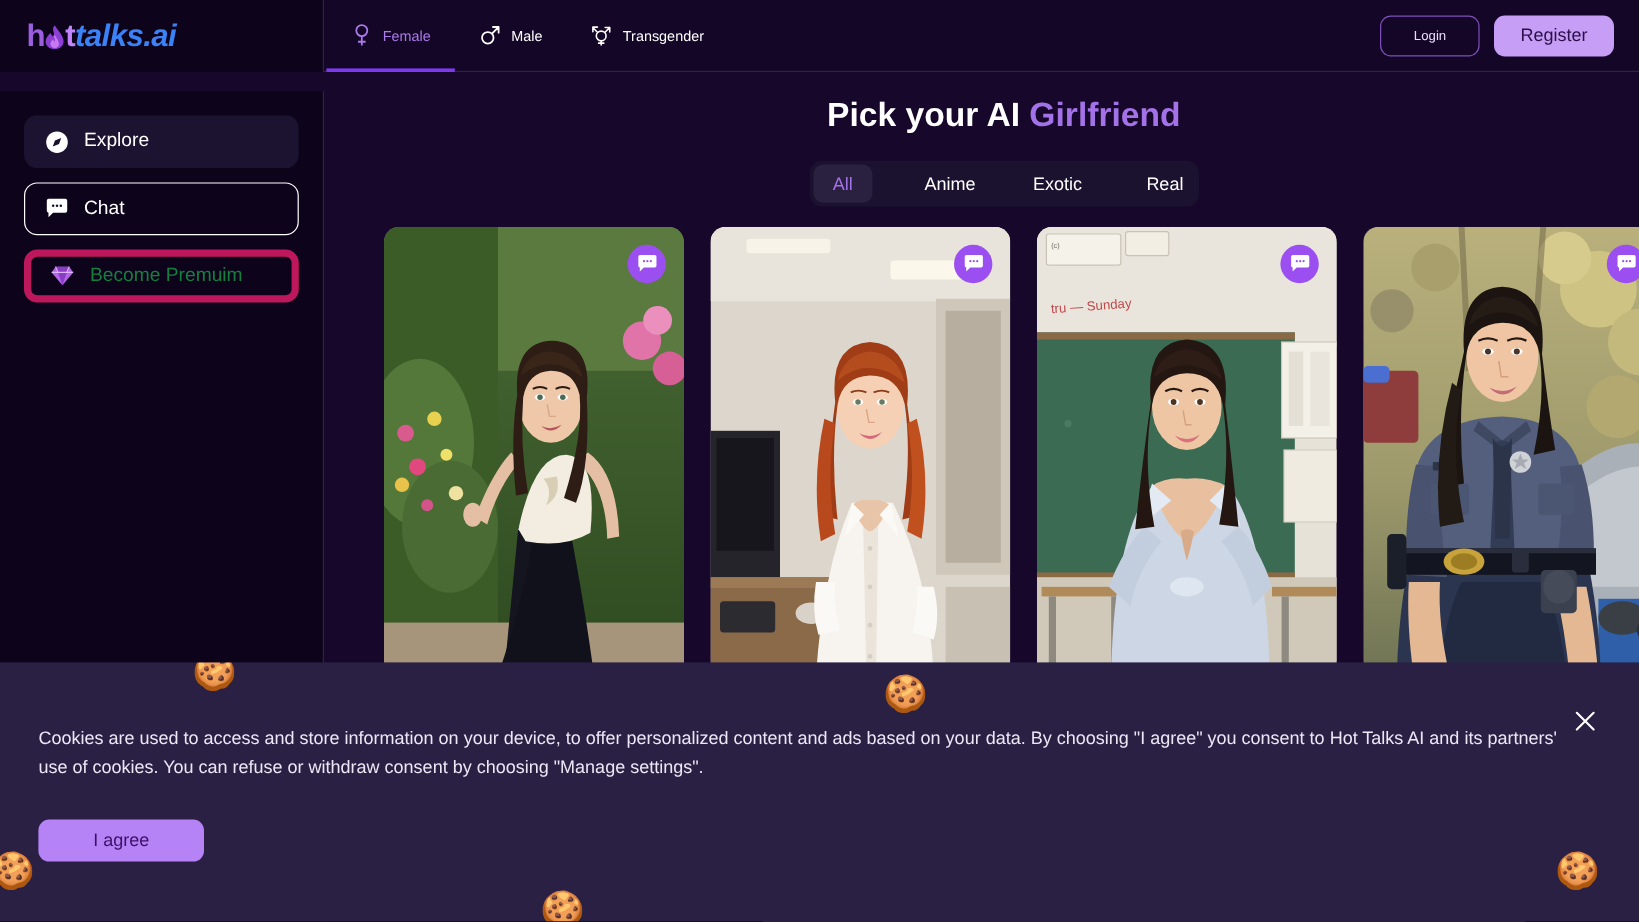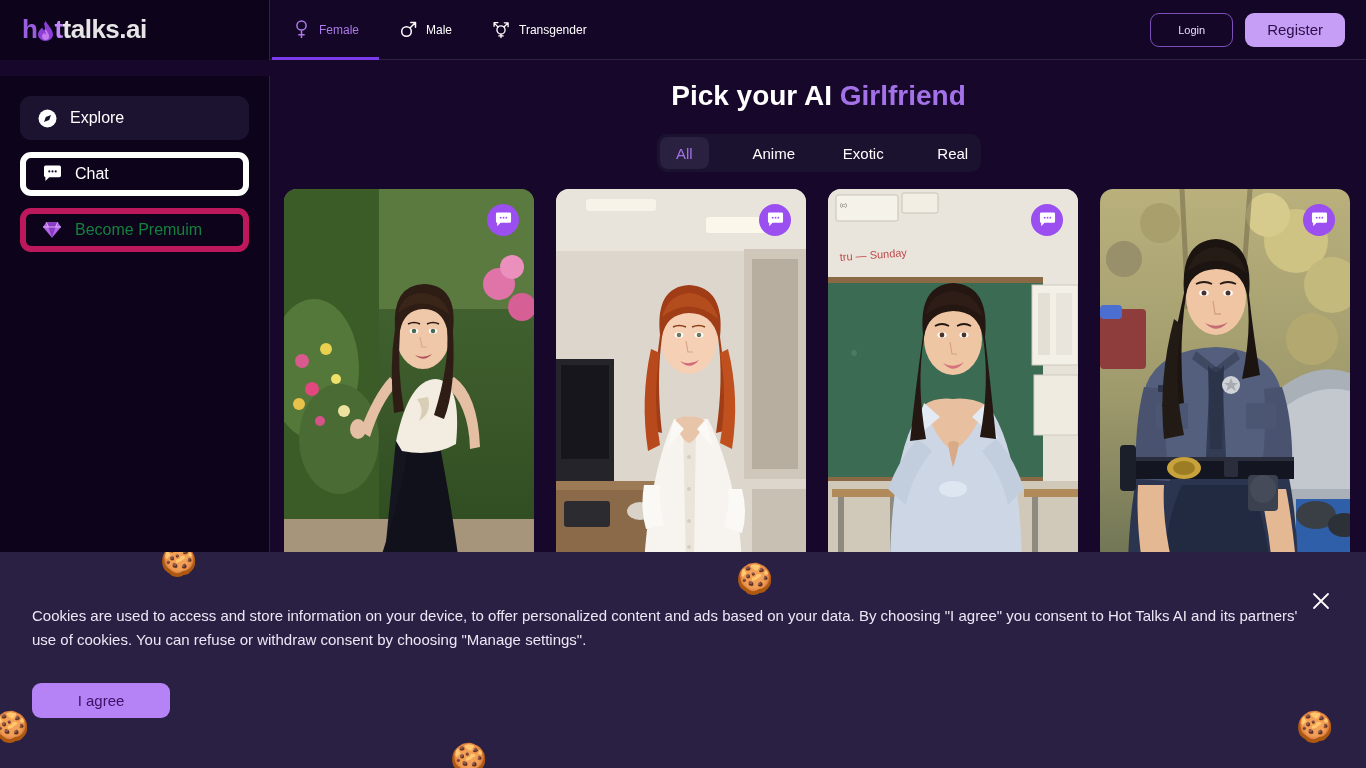"talks.ai" .logo-rest { color: #e5e5e5 -> #3b82f6; font-style: none -> italic }
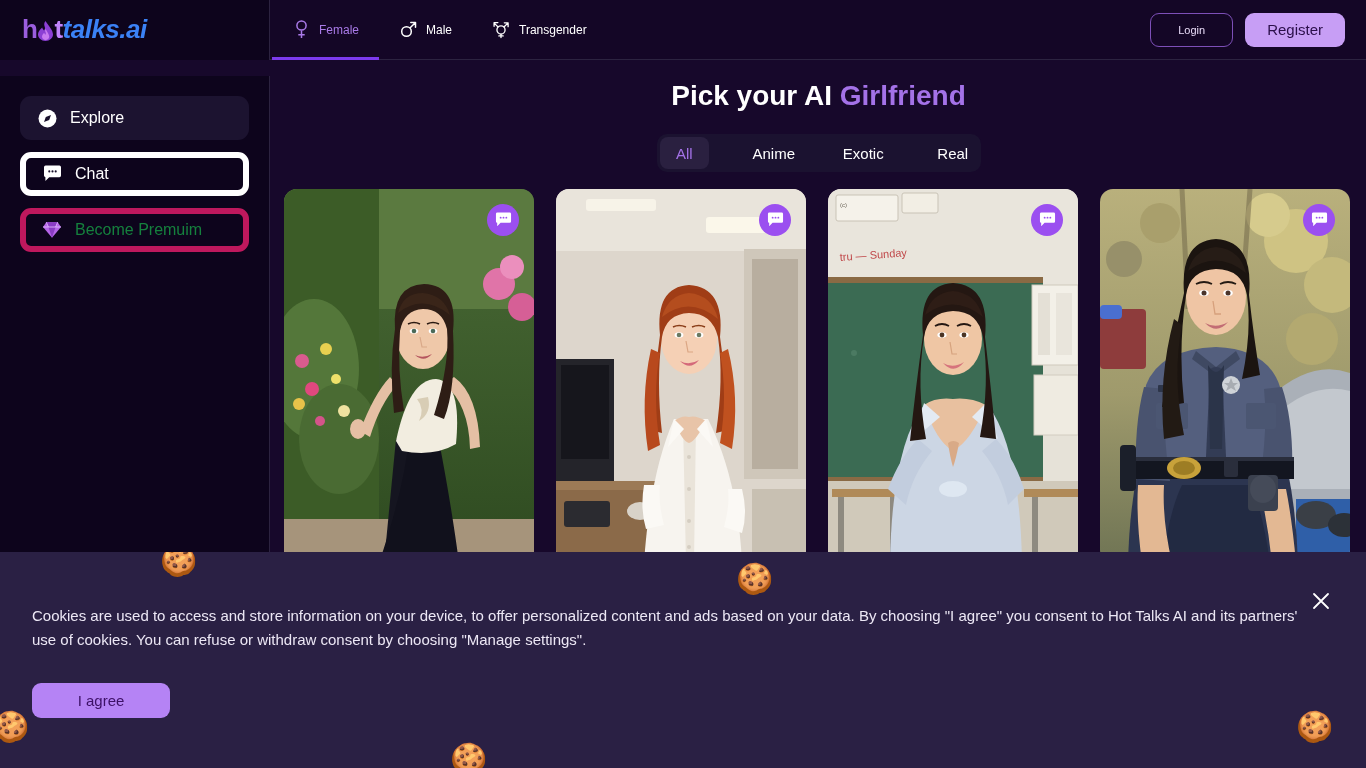"Pick your AI Girlfriend" .main { padding-left: none -> 36px }
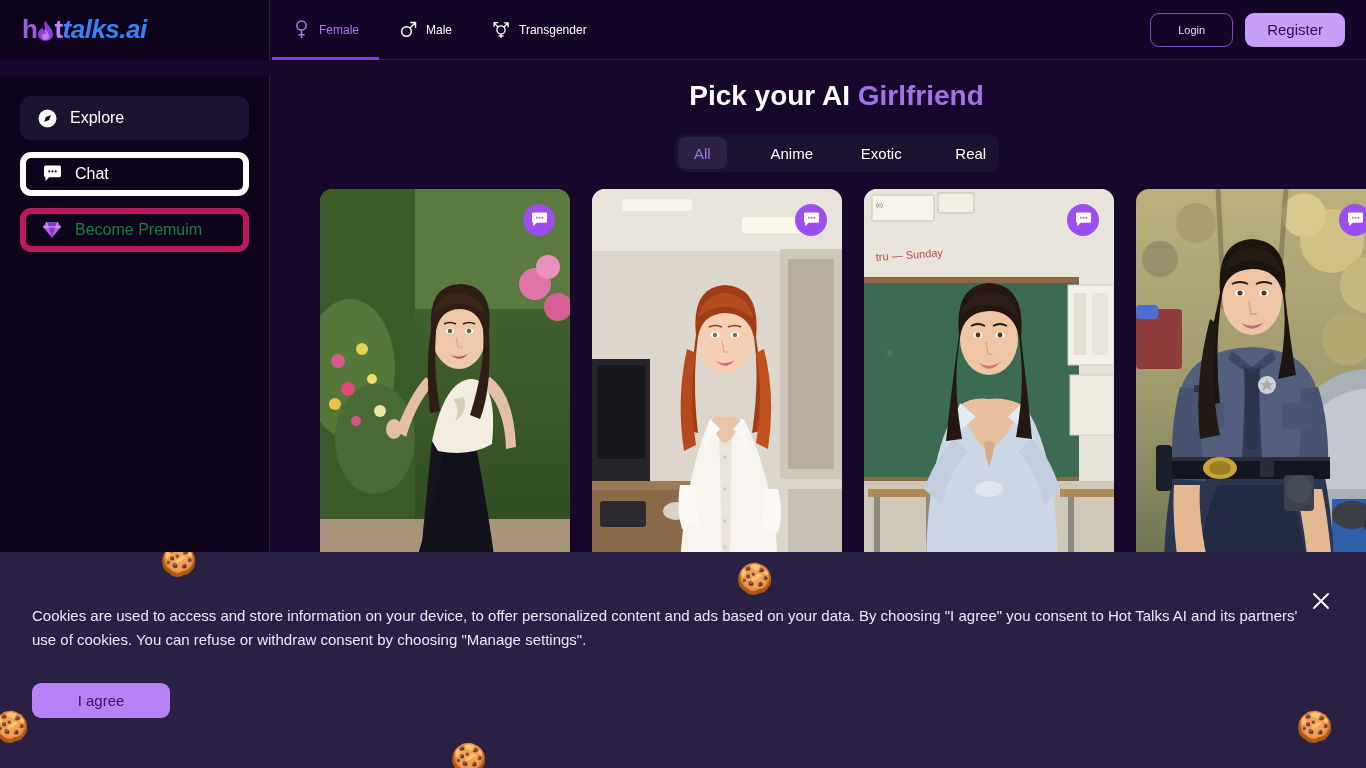"Chat" .side-item.outline { border: 6px solid #ffffff -> 1px solid #ffffff }
